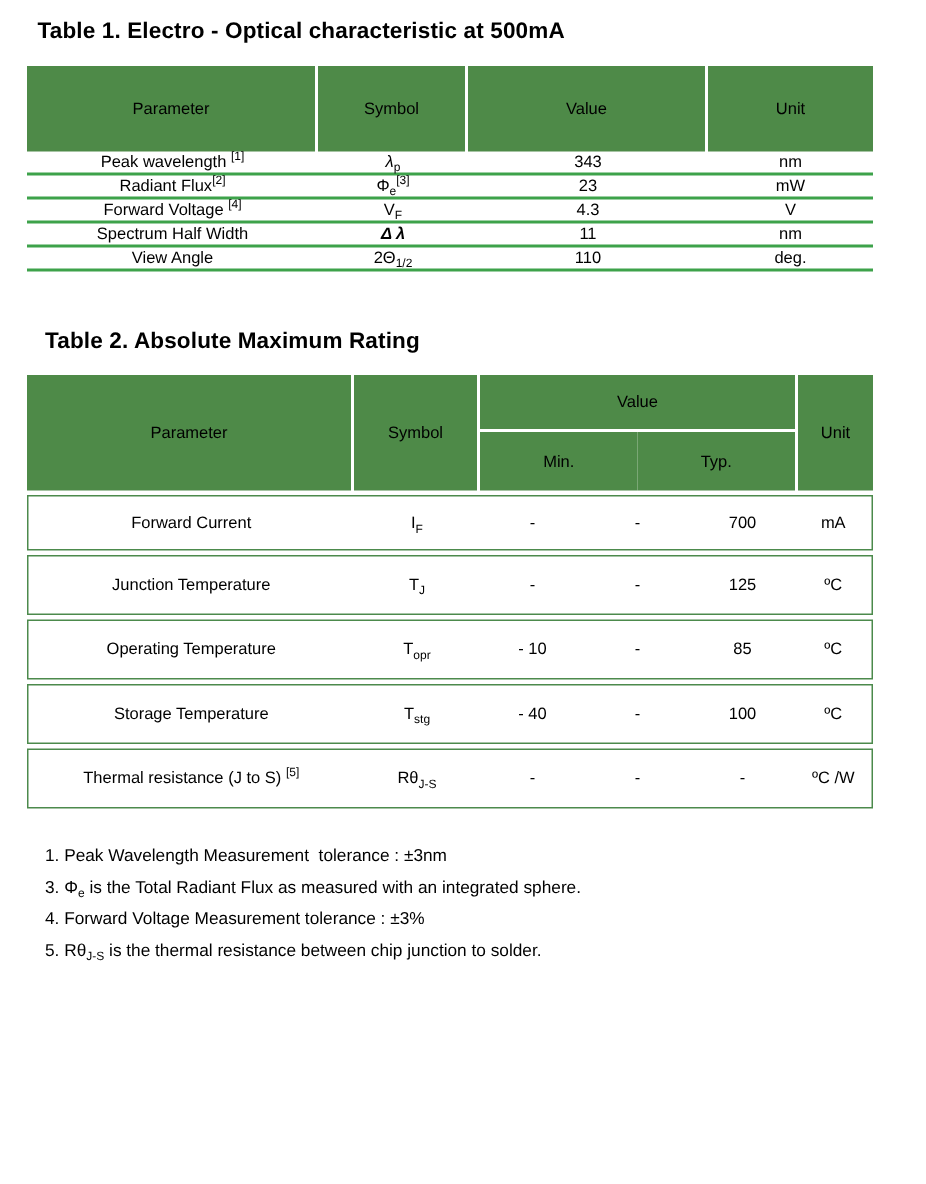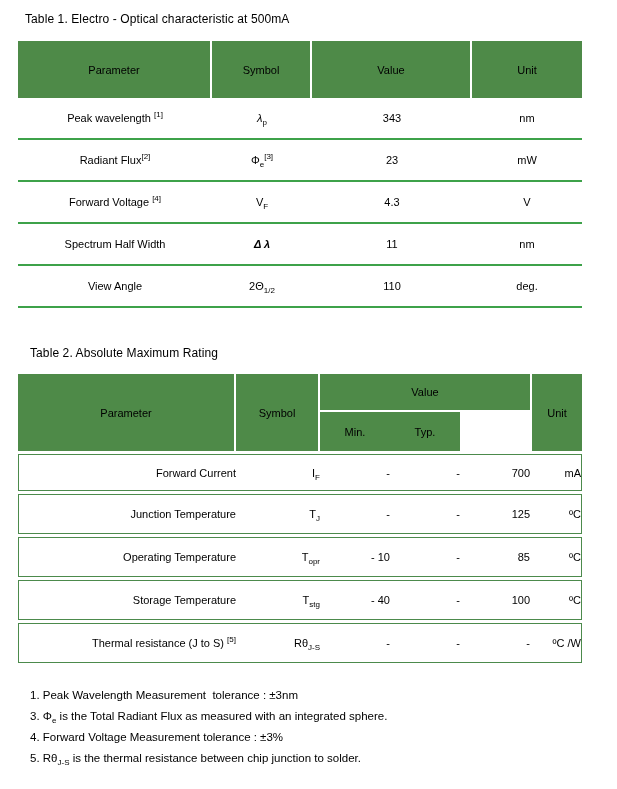"Table 1. Electro - Optical" .doc-title { font-size: 12px -> 15px; font-weight: normal -> bold }
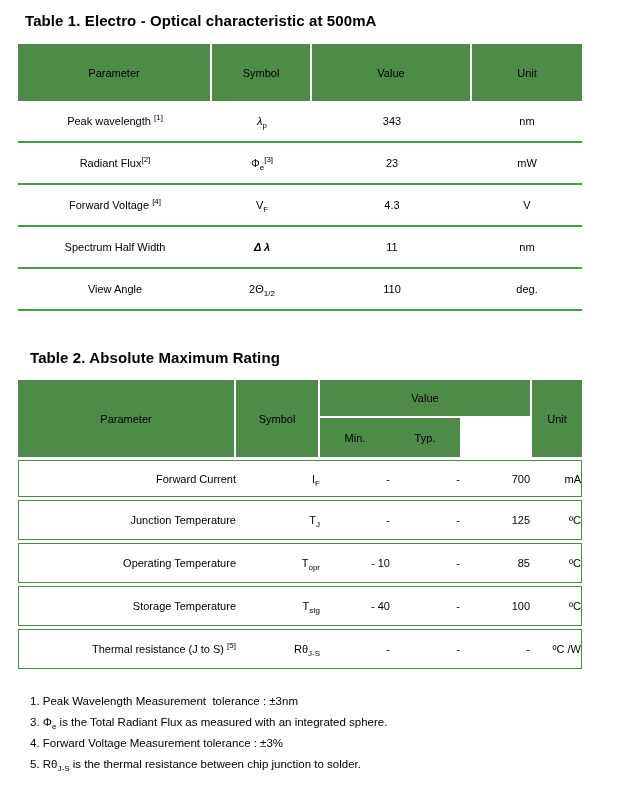"Peak wavelength [1]" .t1-row { height: 42px -> 16px }
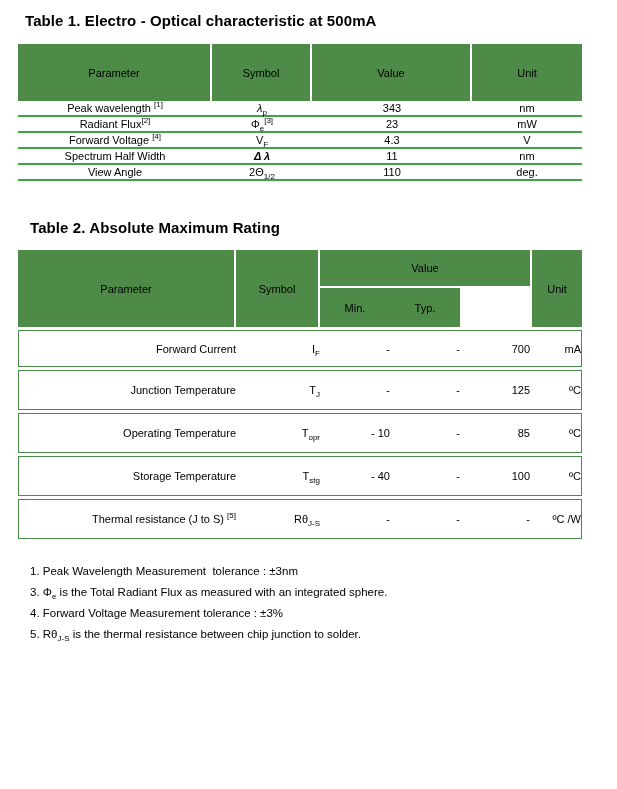"Min." .t2-vbottom { grid-template-columns: 1fr 1fr 1fr -> 1fr 1fr }
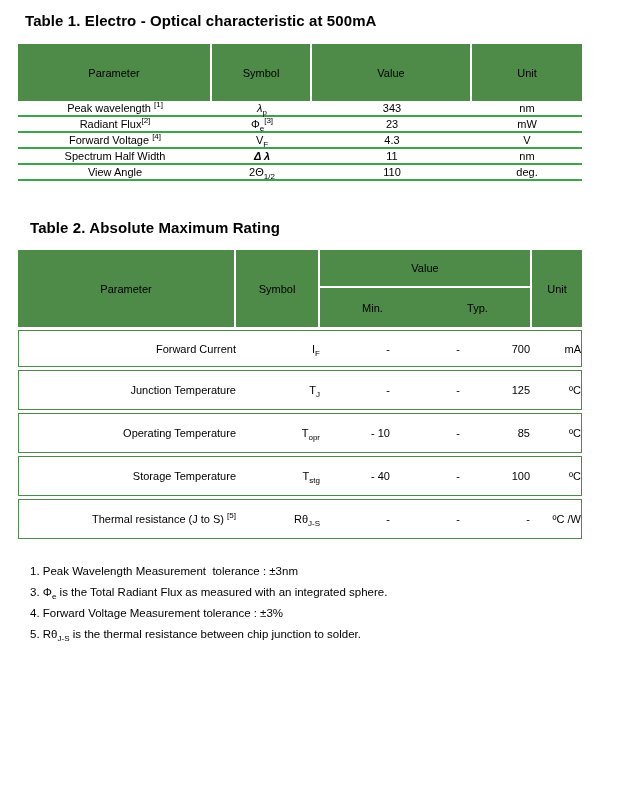"Forward Current" .t2-row { text-align: right -> center }
